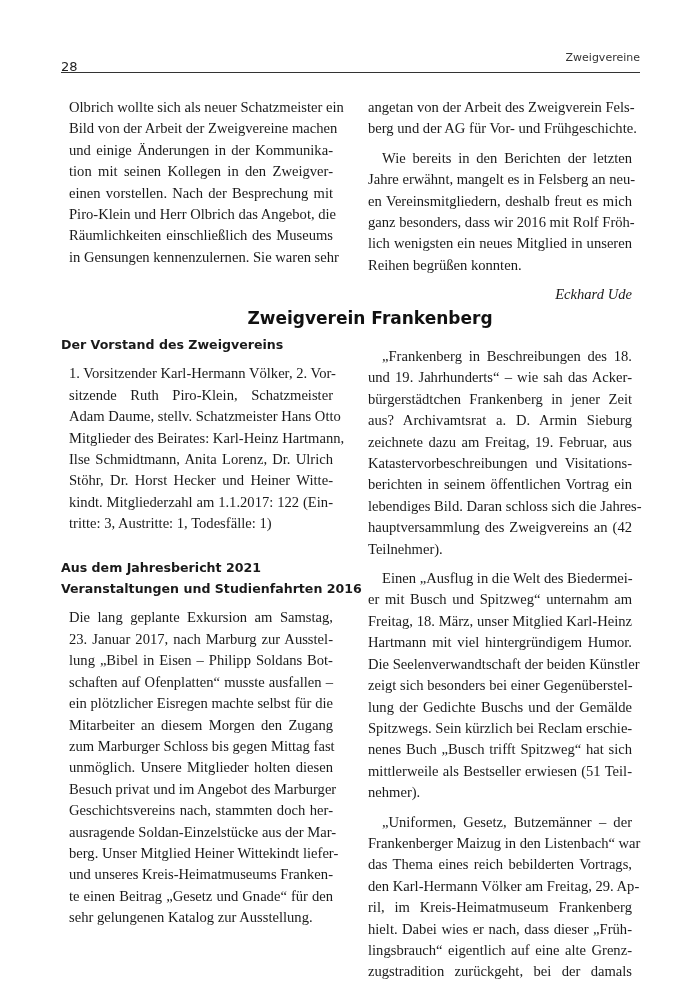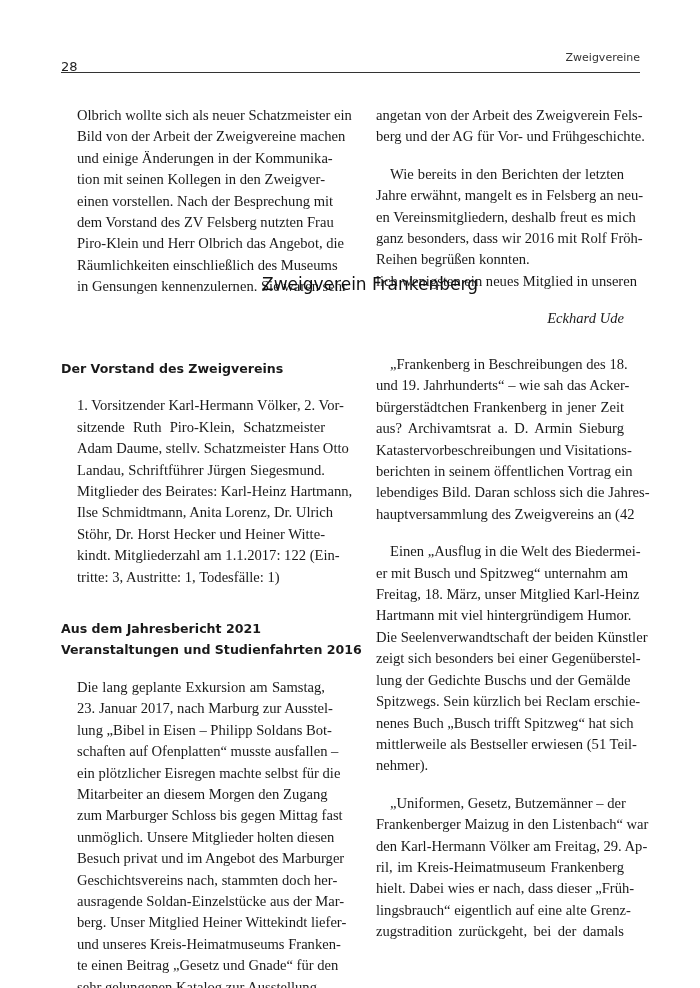"Olbrich wollte sich als neuer" .col p { margin: 16px -> 8px }
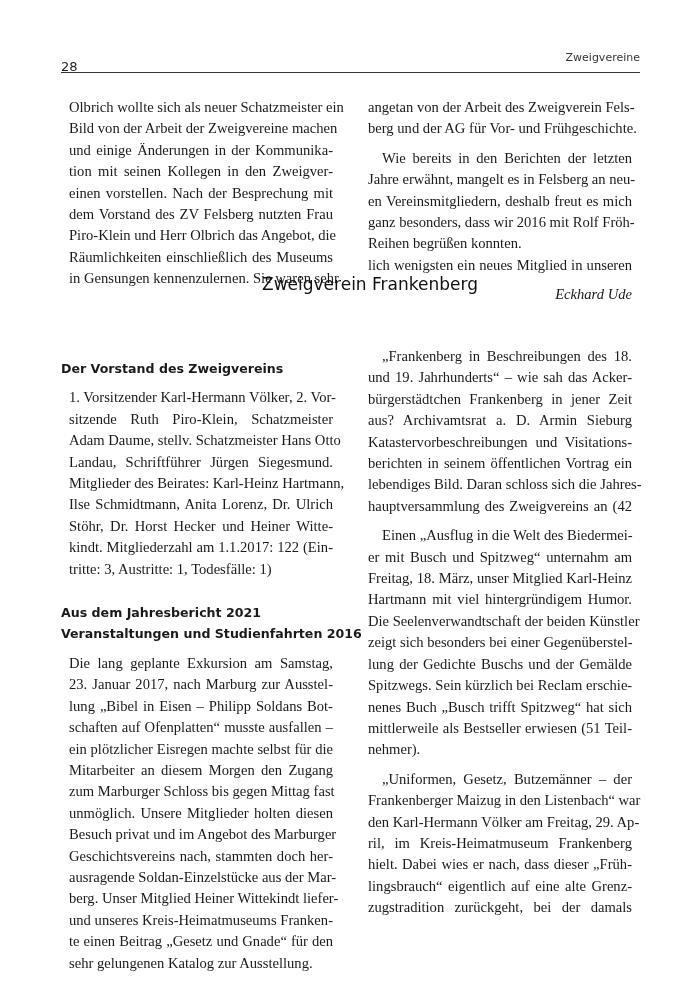"dem Vorstand des ZV Felsberg" span.l { html: <span>dem Vorstand des ZV Felsberg nutzten Frau</span> -> none }
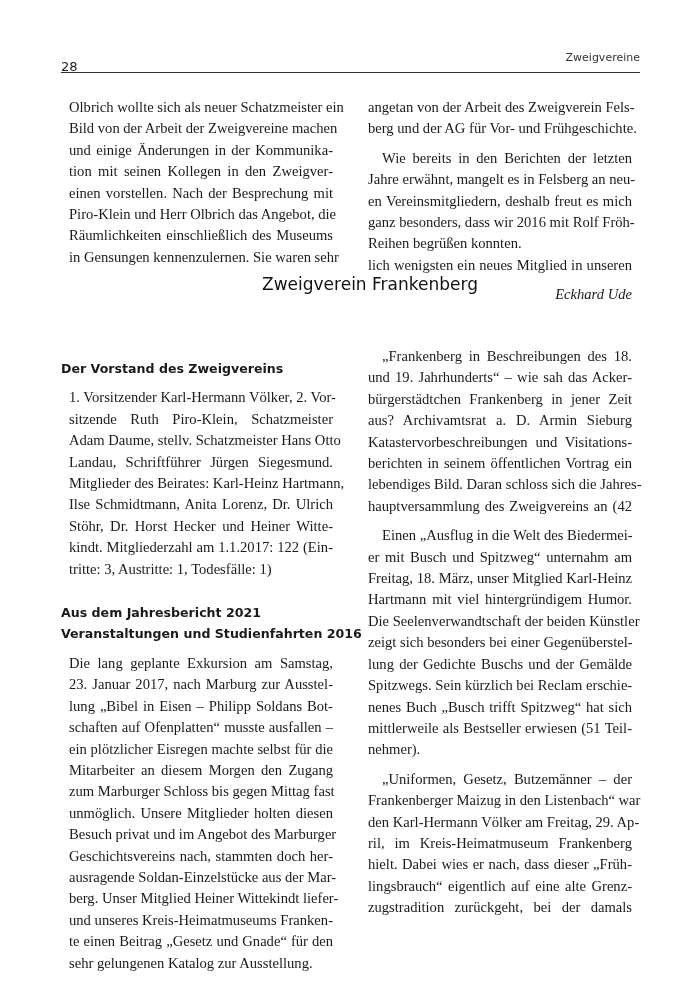"Reihen begrüßen konnten." span.l { order: before "lich wenigsten ein neues Mitglied" -> after "lich wenigsten ein neues Mitglied" }
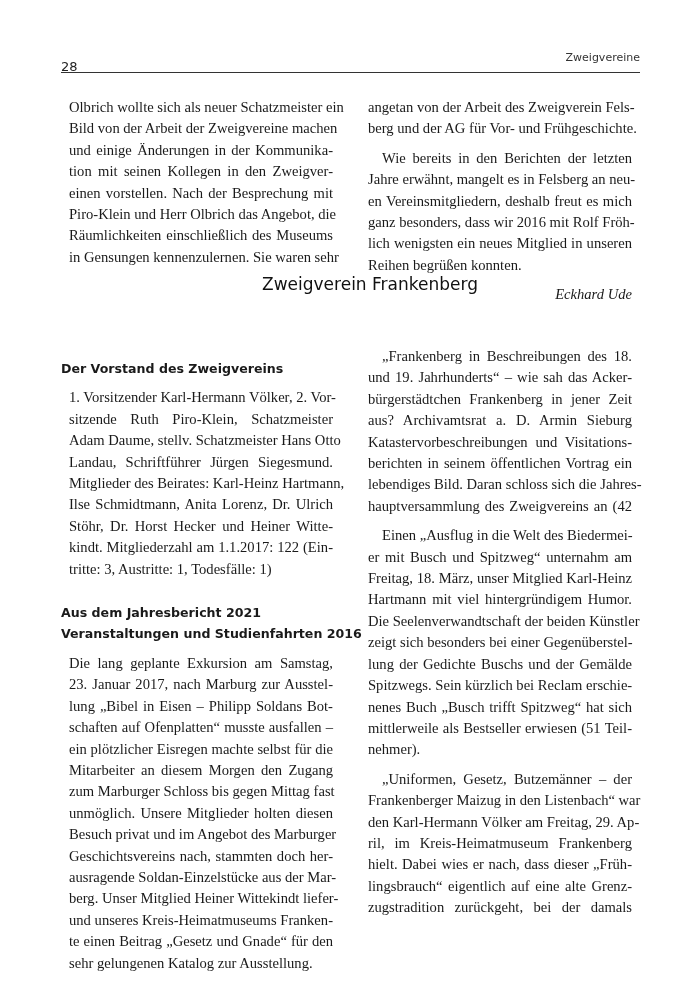"Zweigverein Frankenberg" .h-sec { font-weight: normal -> bold; top: 274px -> 308px }
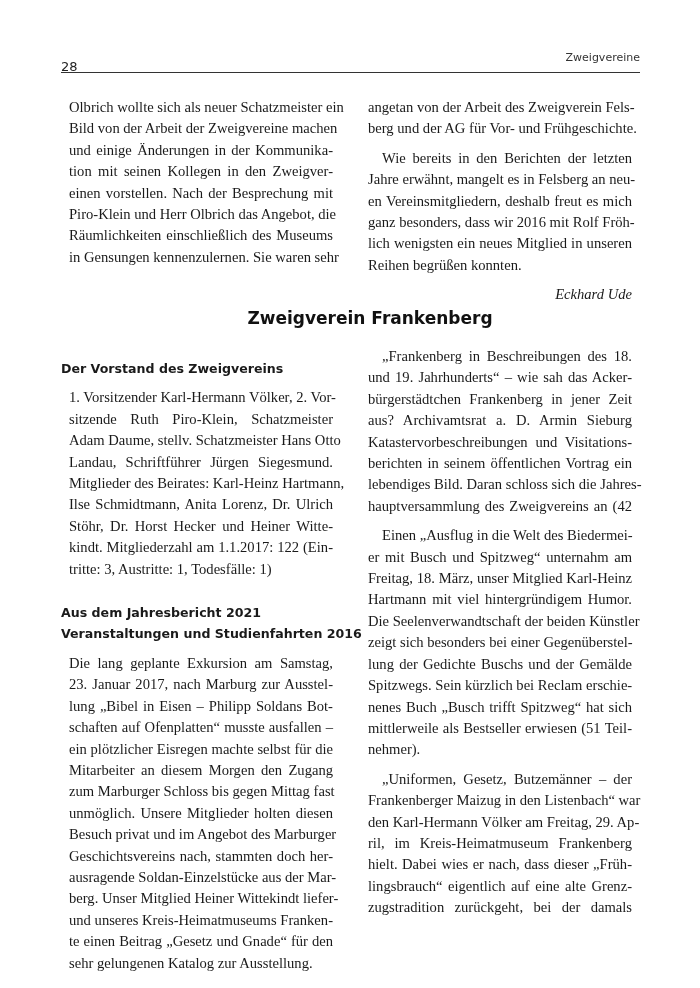"Der Vorstand des Zweigvereins" div.col { top: 358px -> 334px }
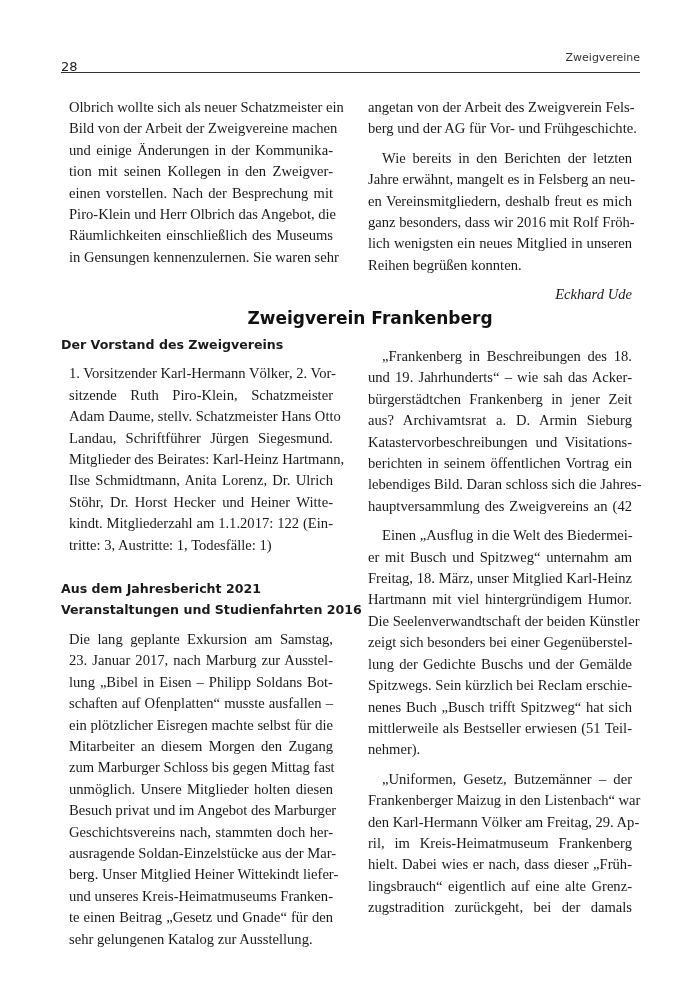"Landau, Schriftführer Jürgen Siegesmund." span.l { html: <span>Landau, Schriftführer Jürgen Siegesmund.</span> -> none }
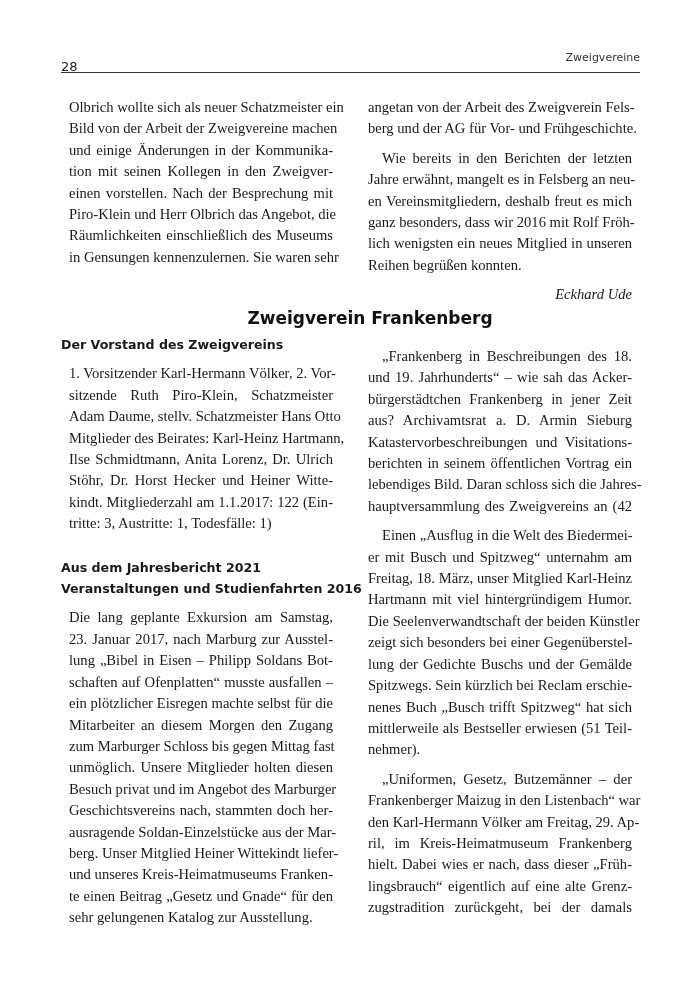"zeichnete dazu am Freitag, 19." span.l { html: none -> <span>zeichnete dazu am Freitag, 19. Februar, aus</span> }
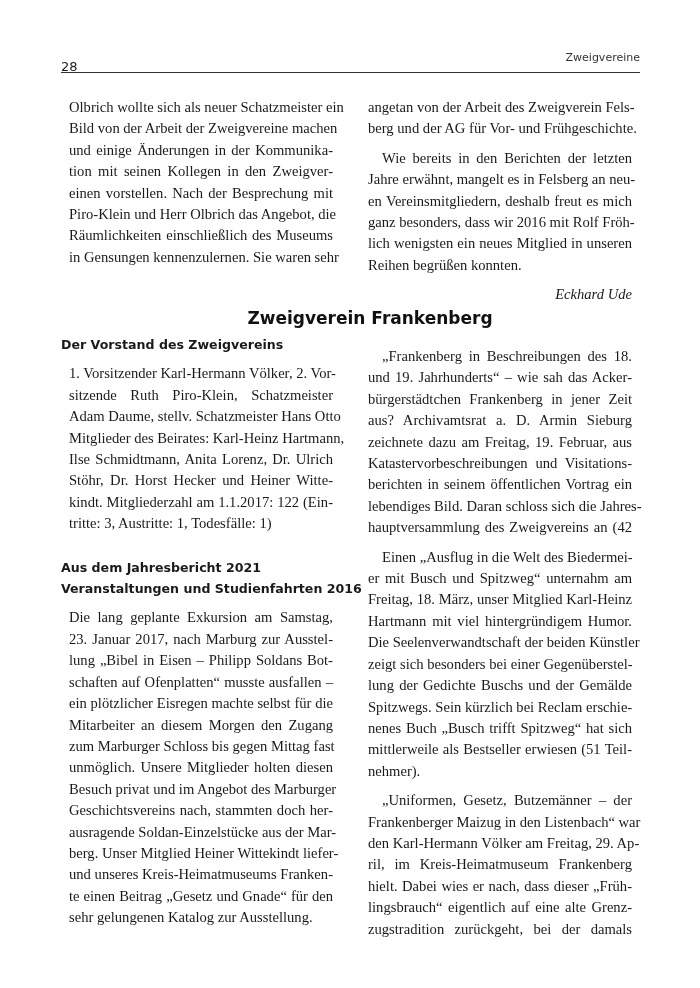"Teilnehmer)." span.l { html: none -> <span>Teilnehmer).</span> }
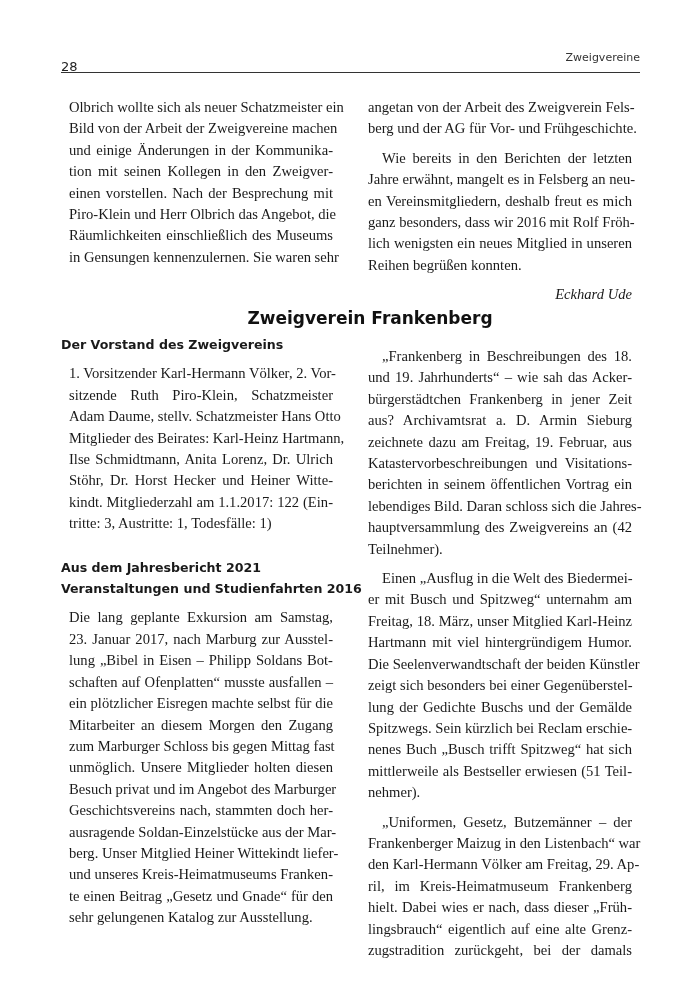"das Thema eines reich bebilderten" span.l { html: none -> <span>das Thema eines reich bebilderten Vortrags,</span> }
